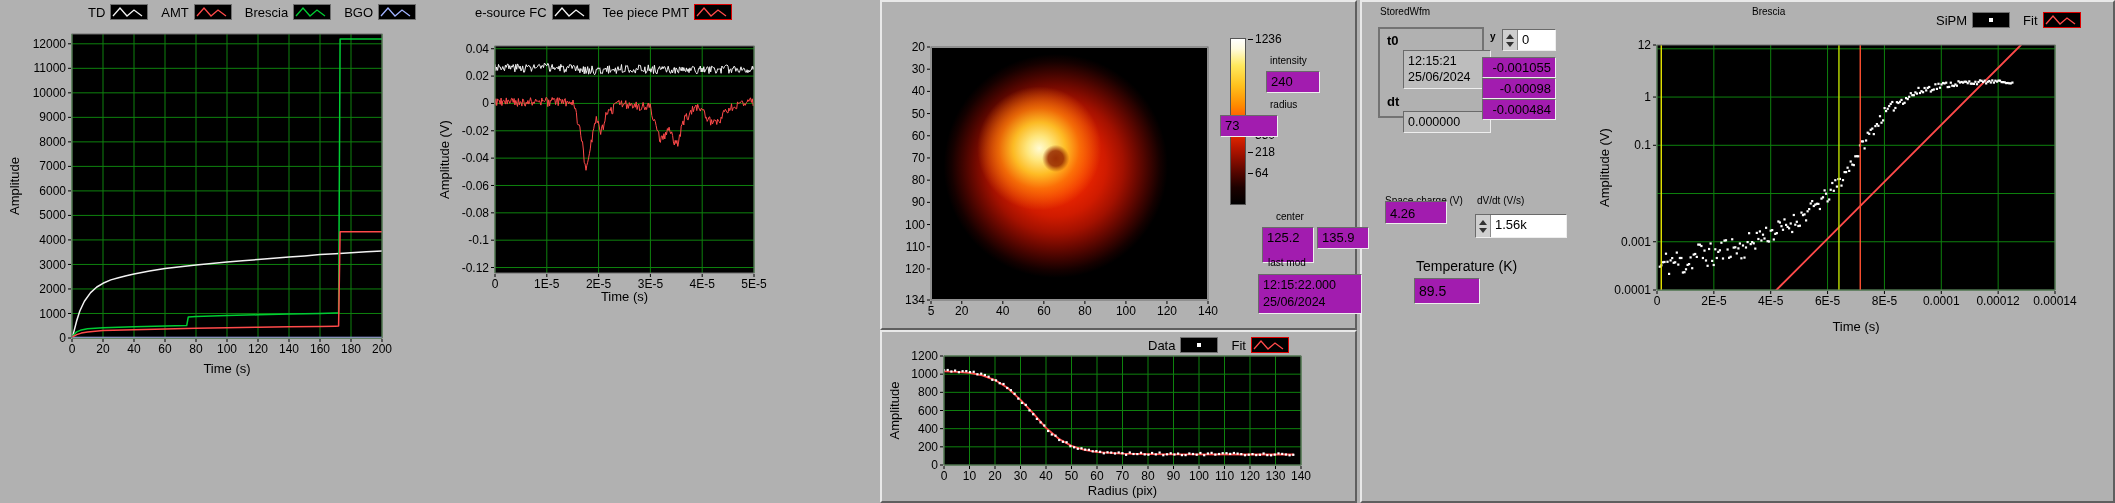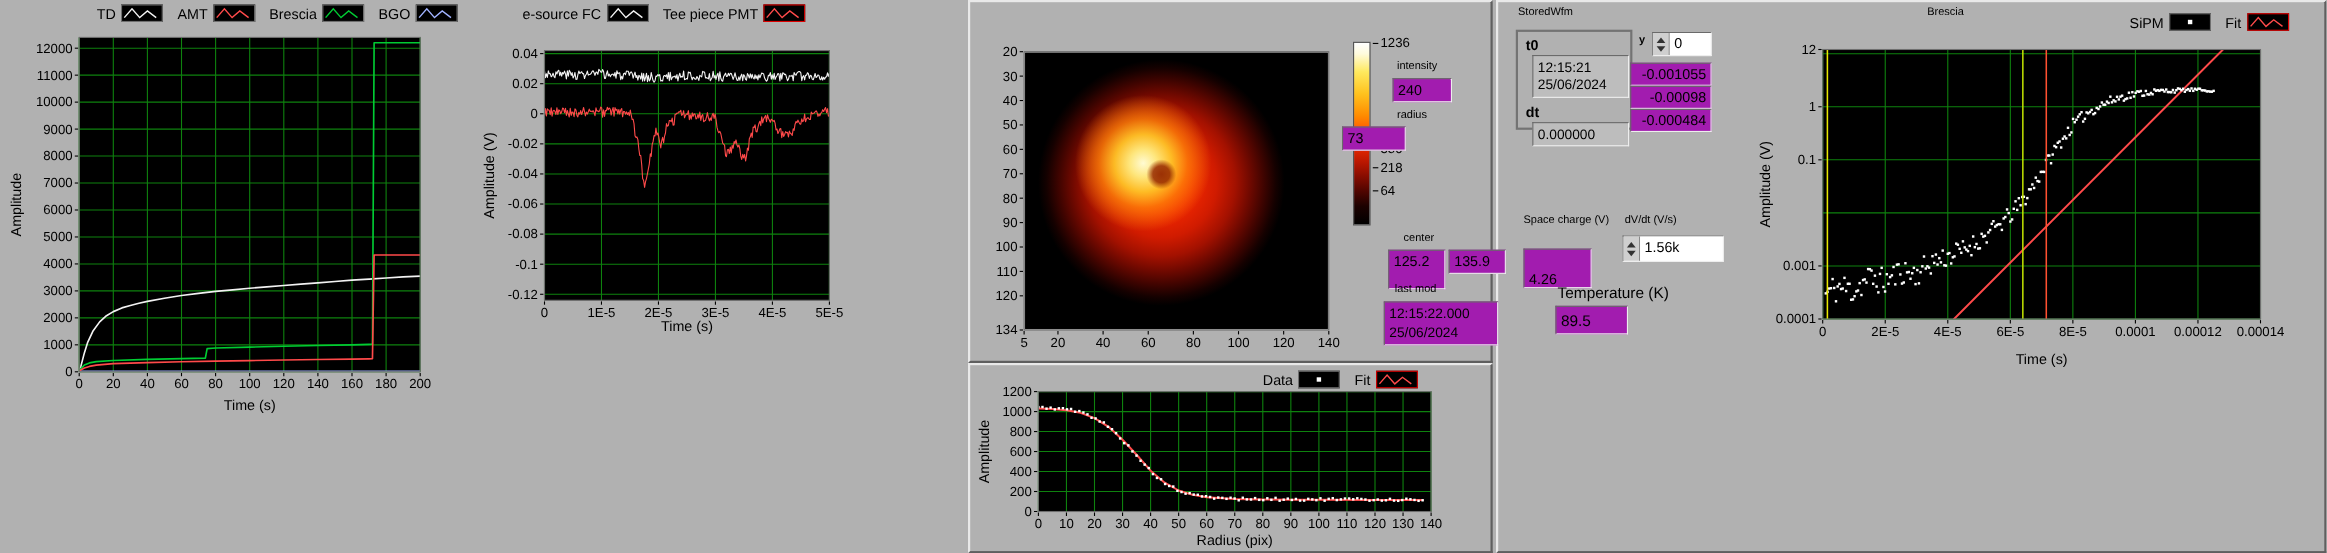"12:15:21" .vbox-in { margin: 2px 6px 5px -> 2px 16px 5px }
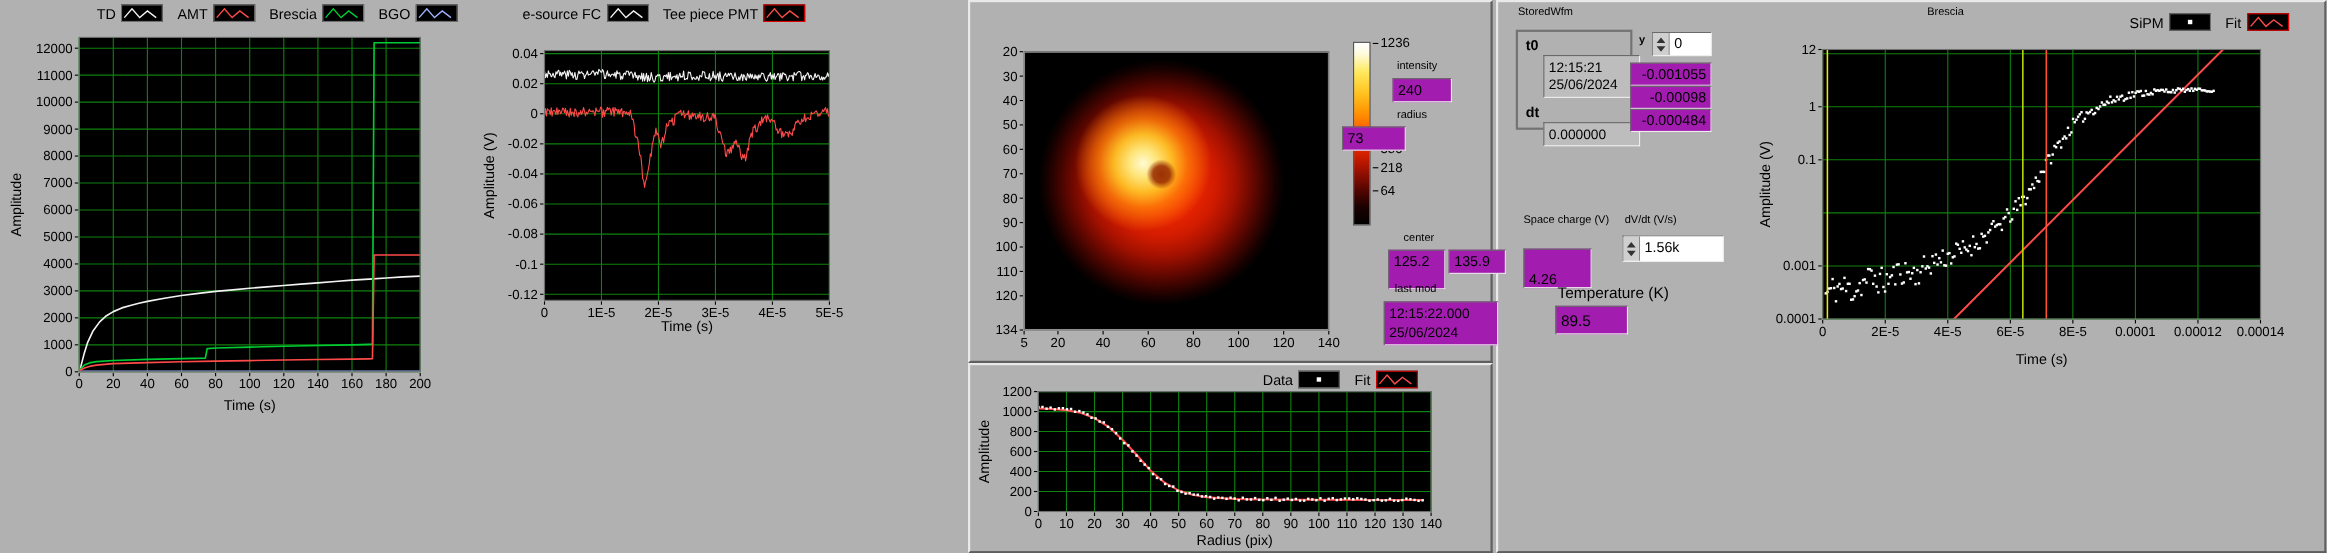"4.26" #bx-sc { height: 36px -> 23px; padding-top: 19px -> 4px; top: 226px -> 201px }
